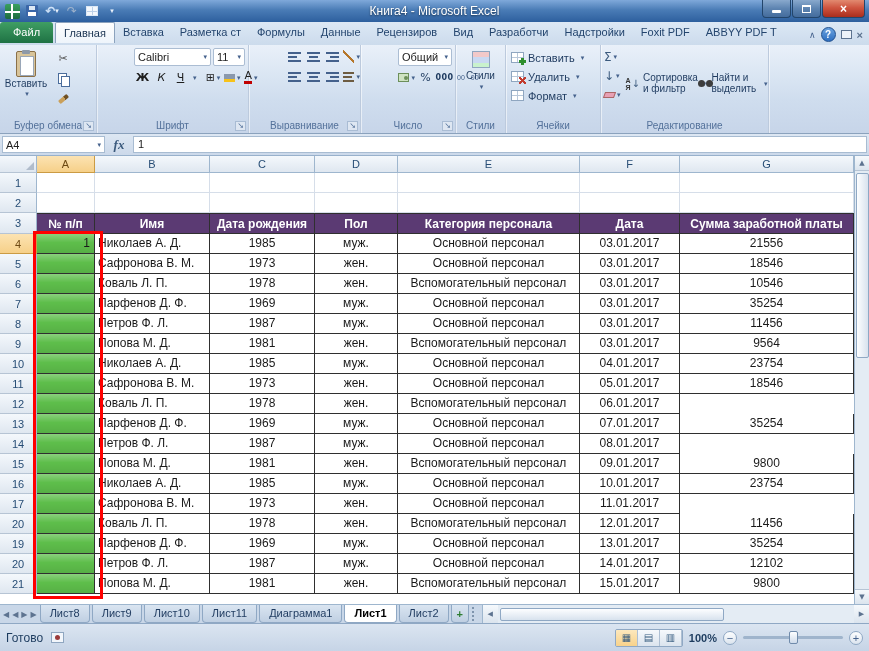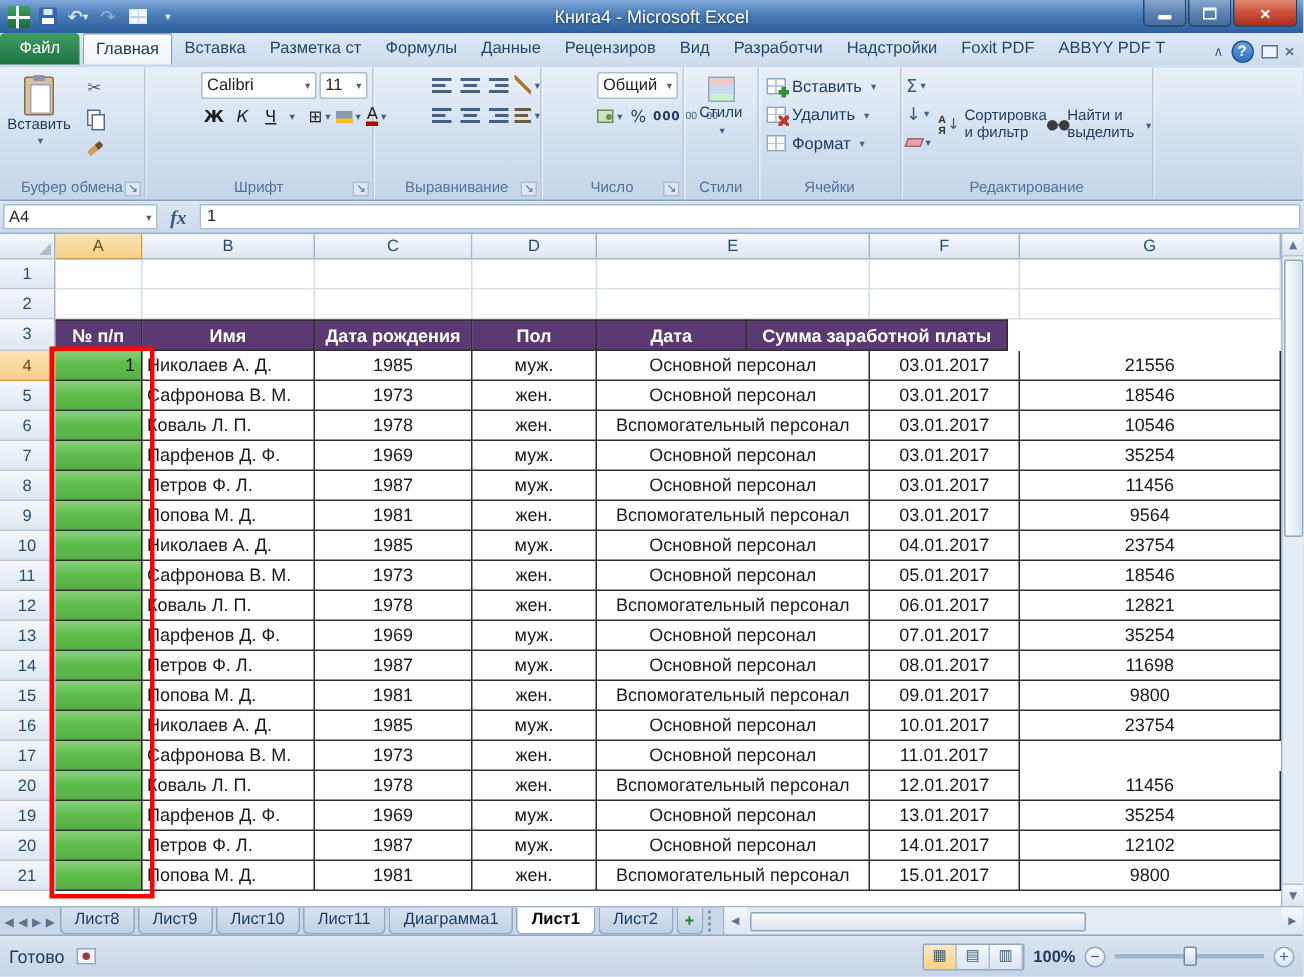"Категория персонала" div.g-cell { html: none -> <div>Категория персонала</div> }
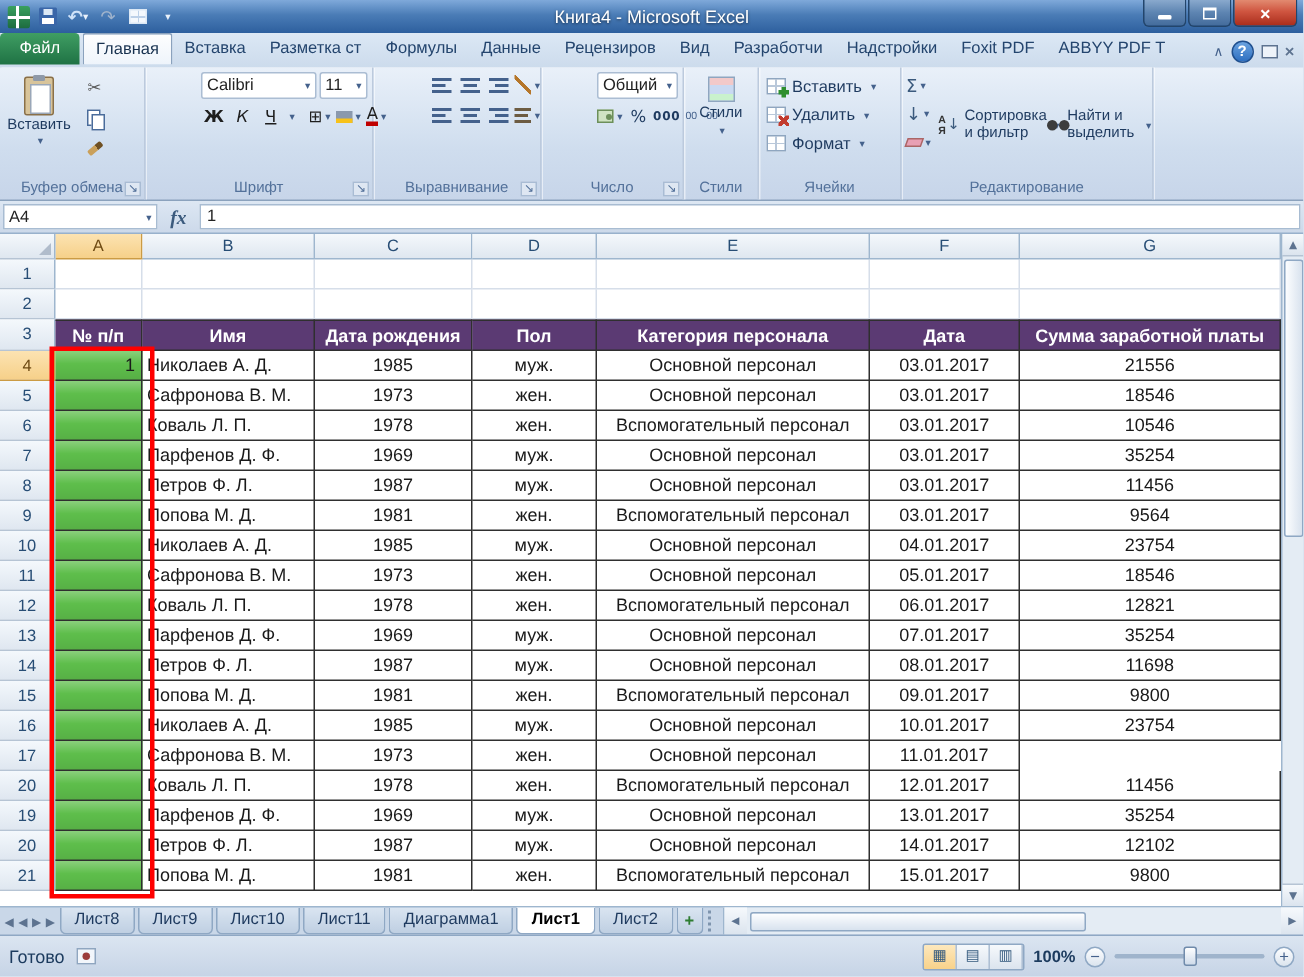"12821" div.g-cell { html: <div>12821</div> -> none }
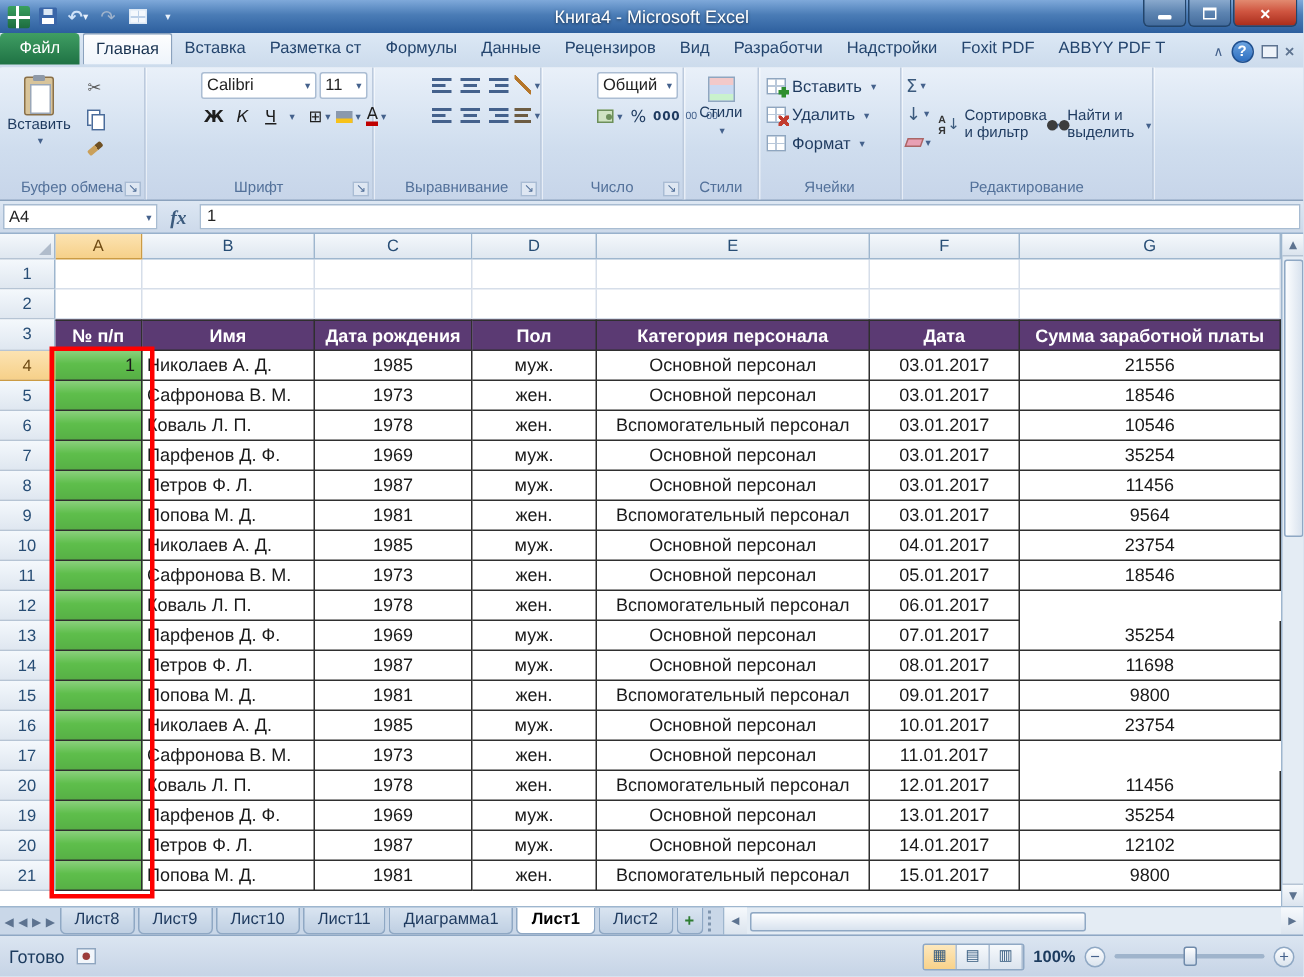"11698" div.g-cell { html: <div>11698</div> -> none }
